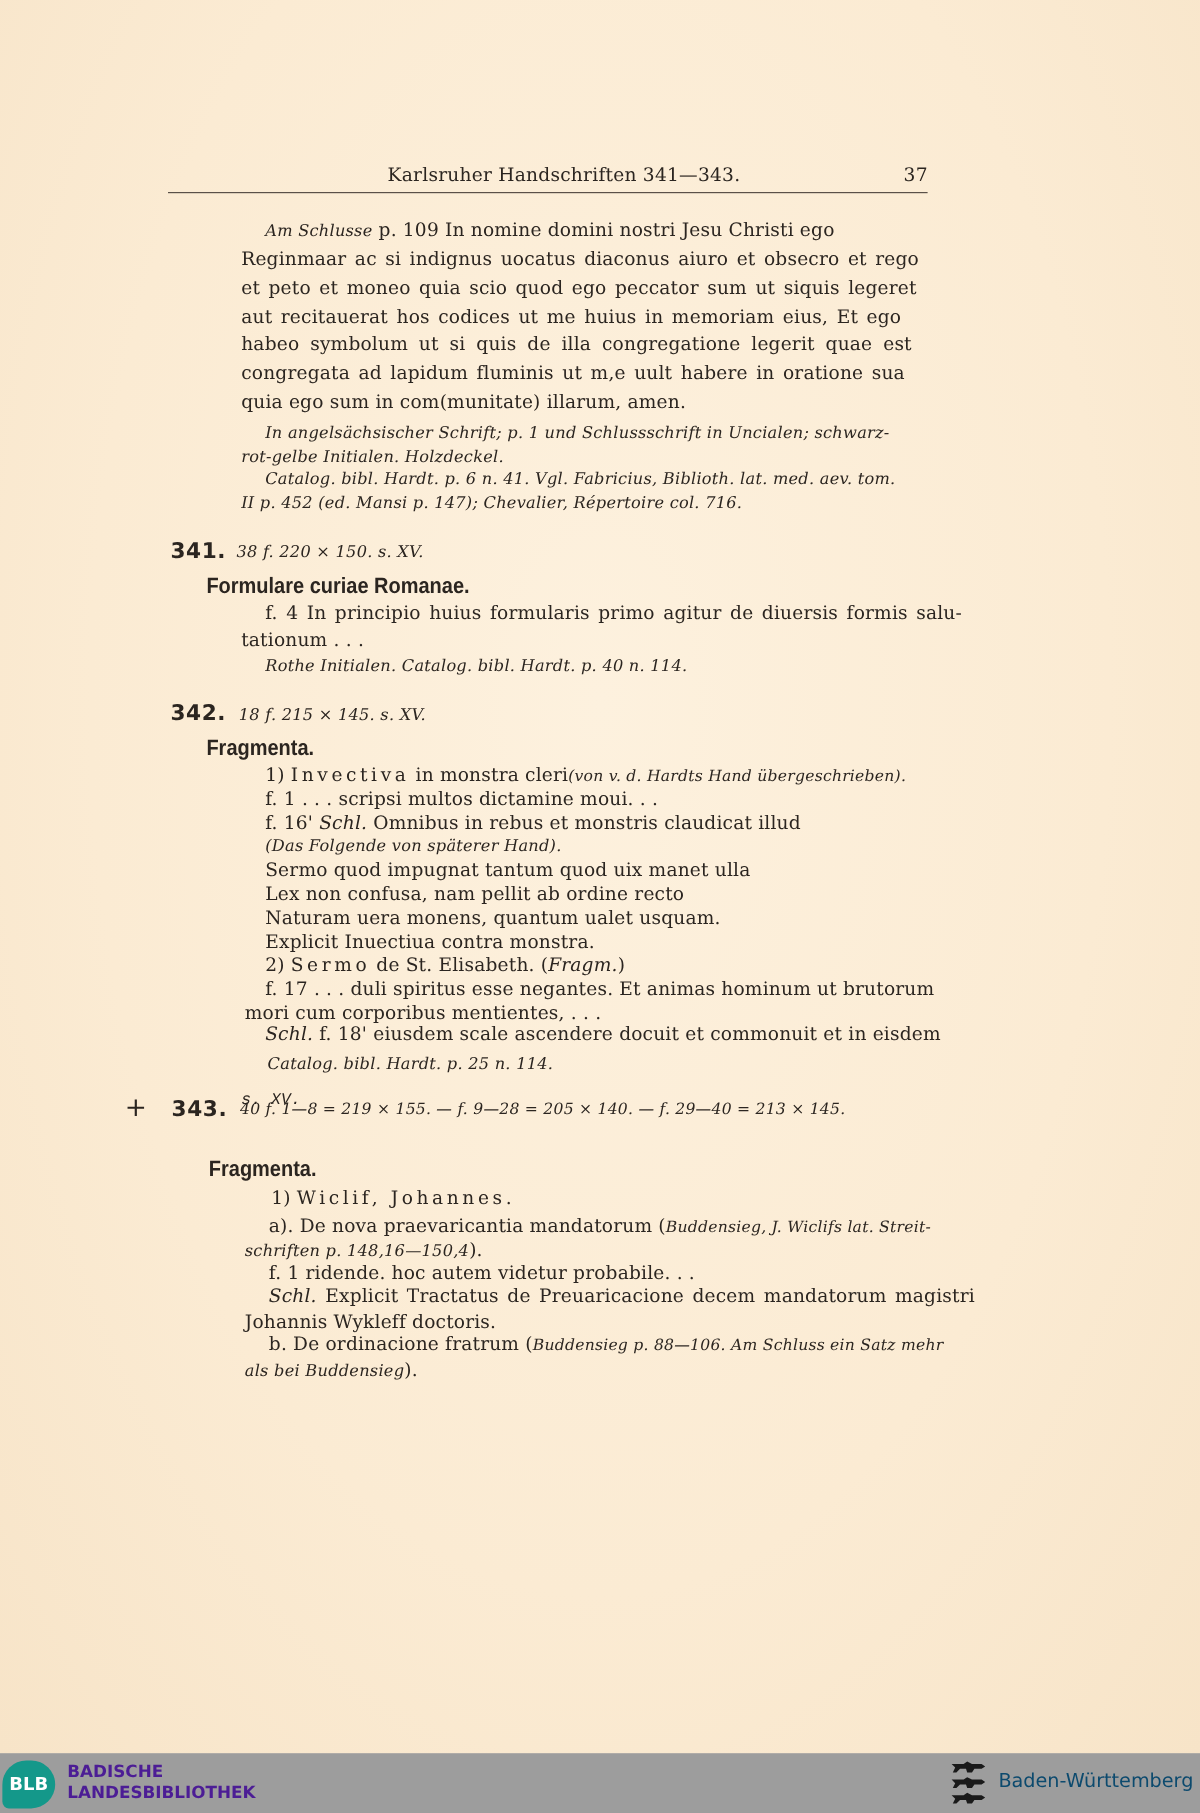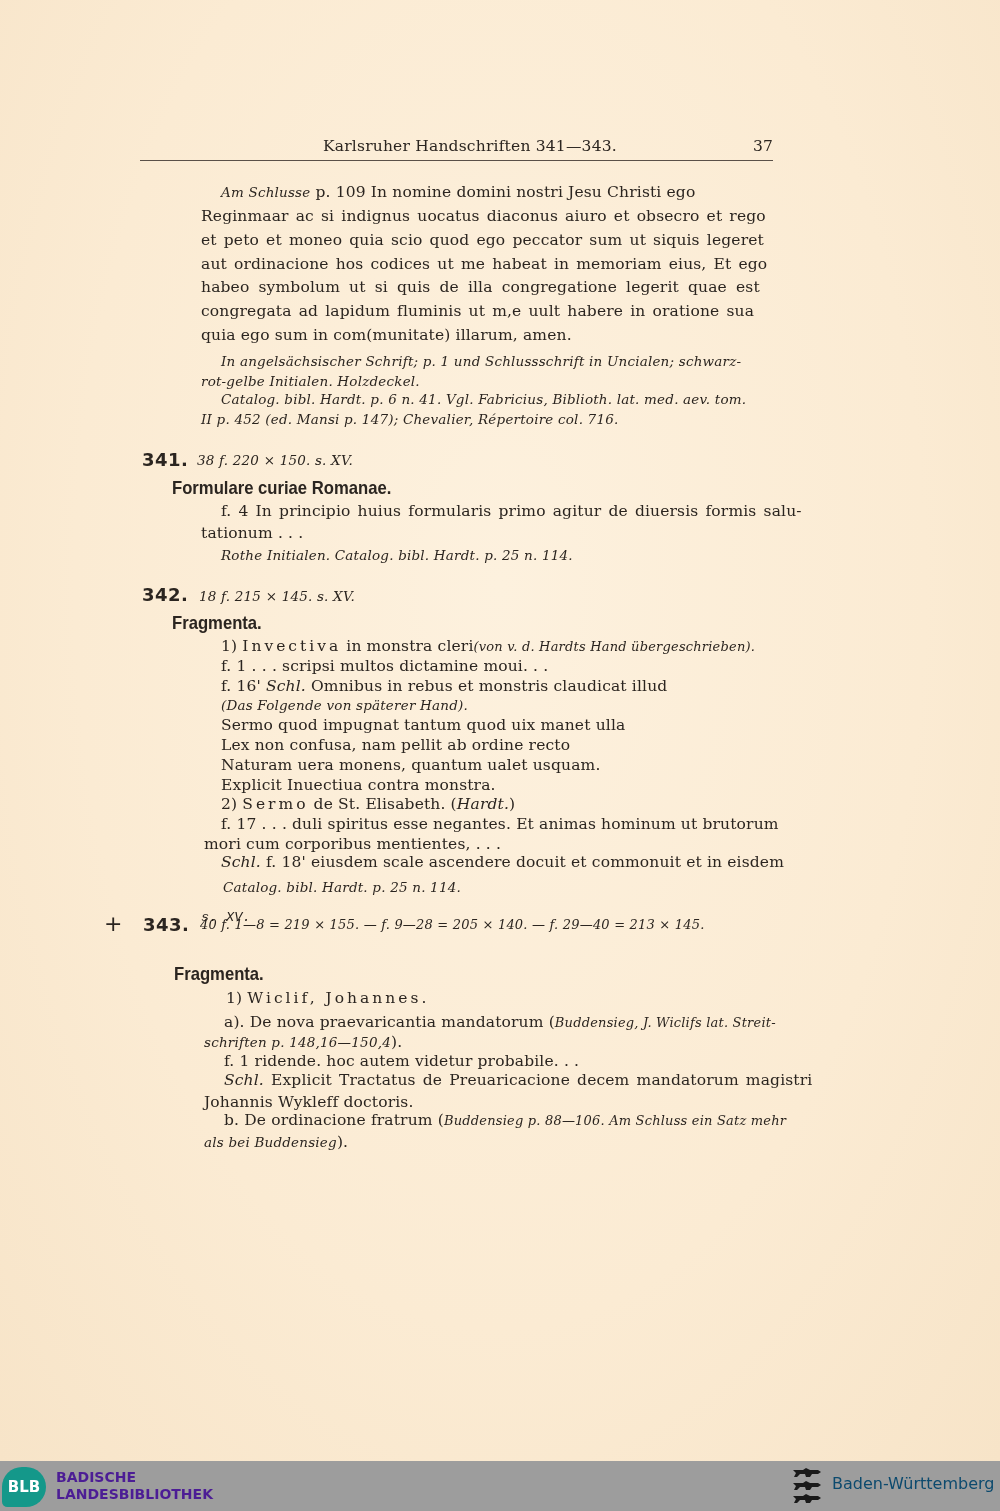"aut ordinacione hos codices ut" div.abs { text: ordinacione hos codices ut me habeat -> recitauerat hos codices ut me huius }
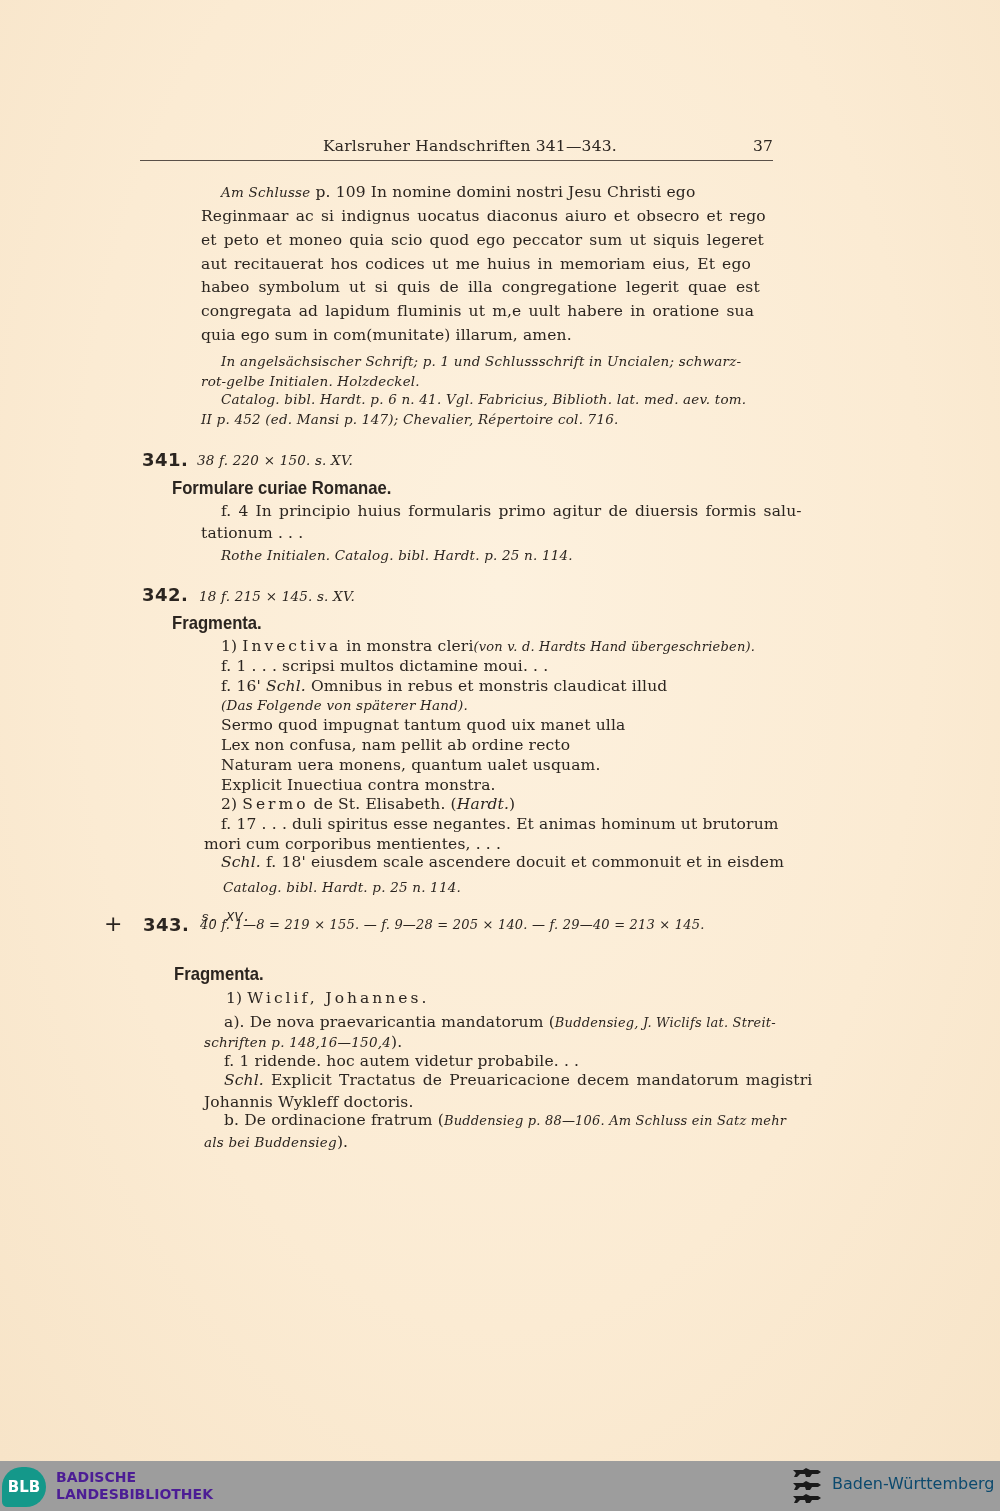"Rothe Initialen. Catalog. bibl. Hardt." div.abs { text: 25 -> 40 }
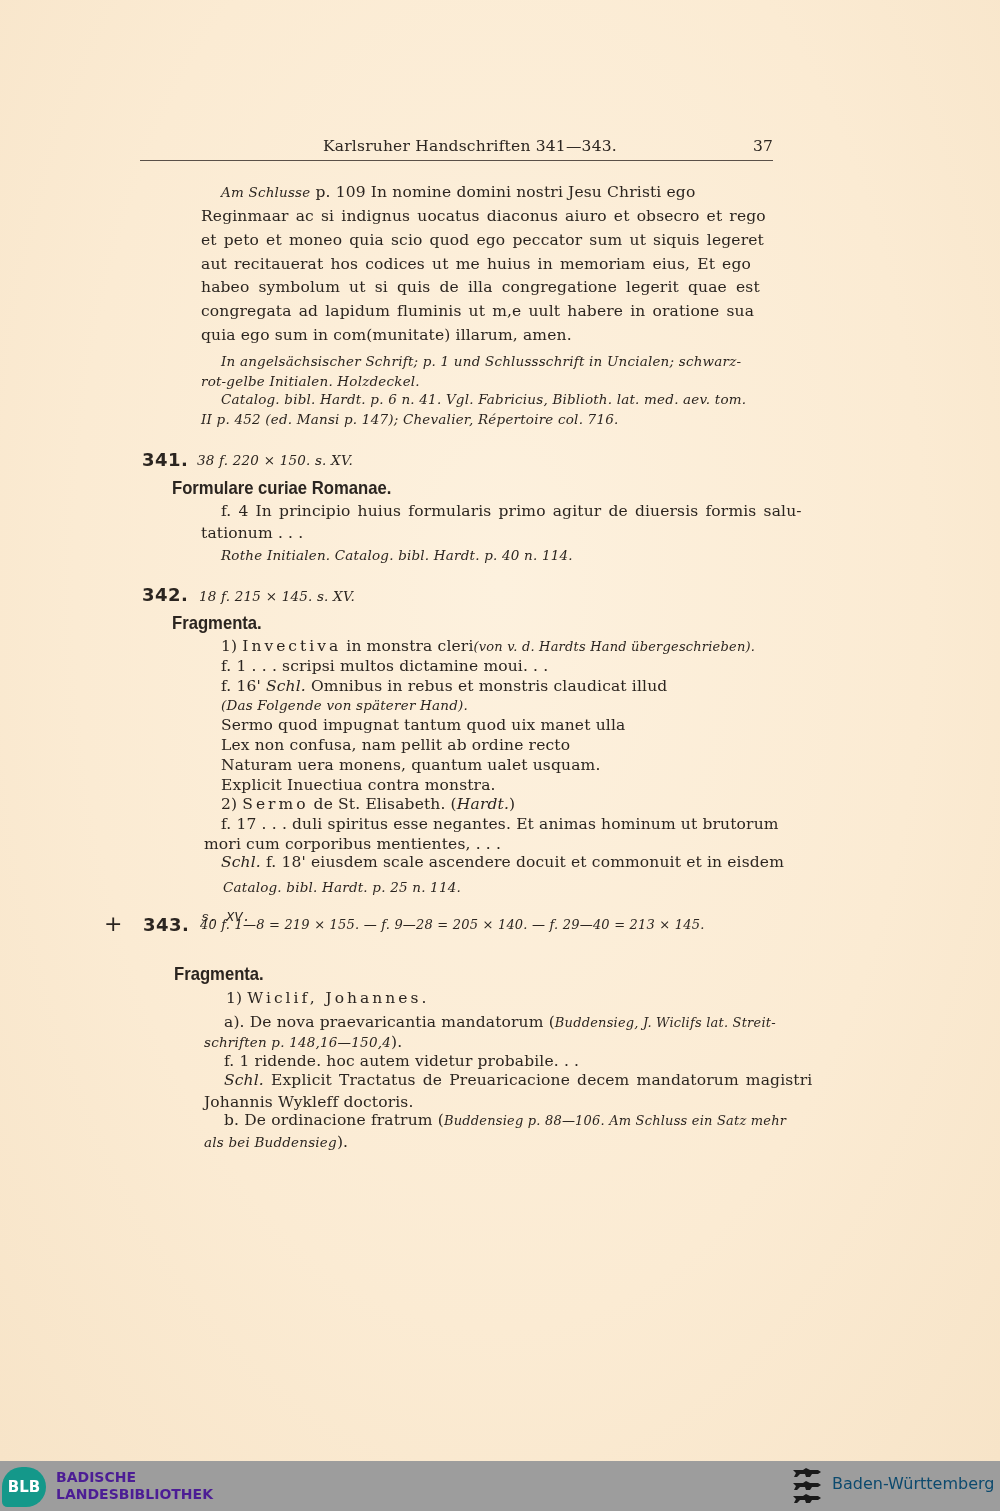"Hardt." span.it { text: Hardt -> Fragm }
